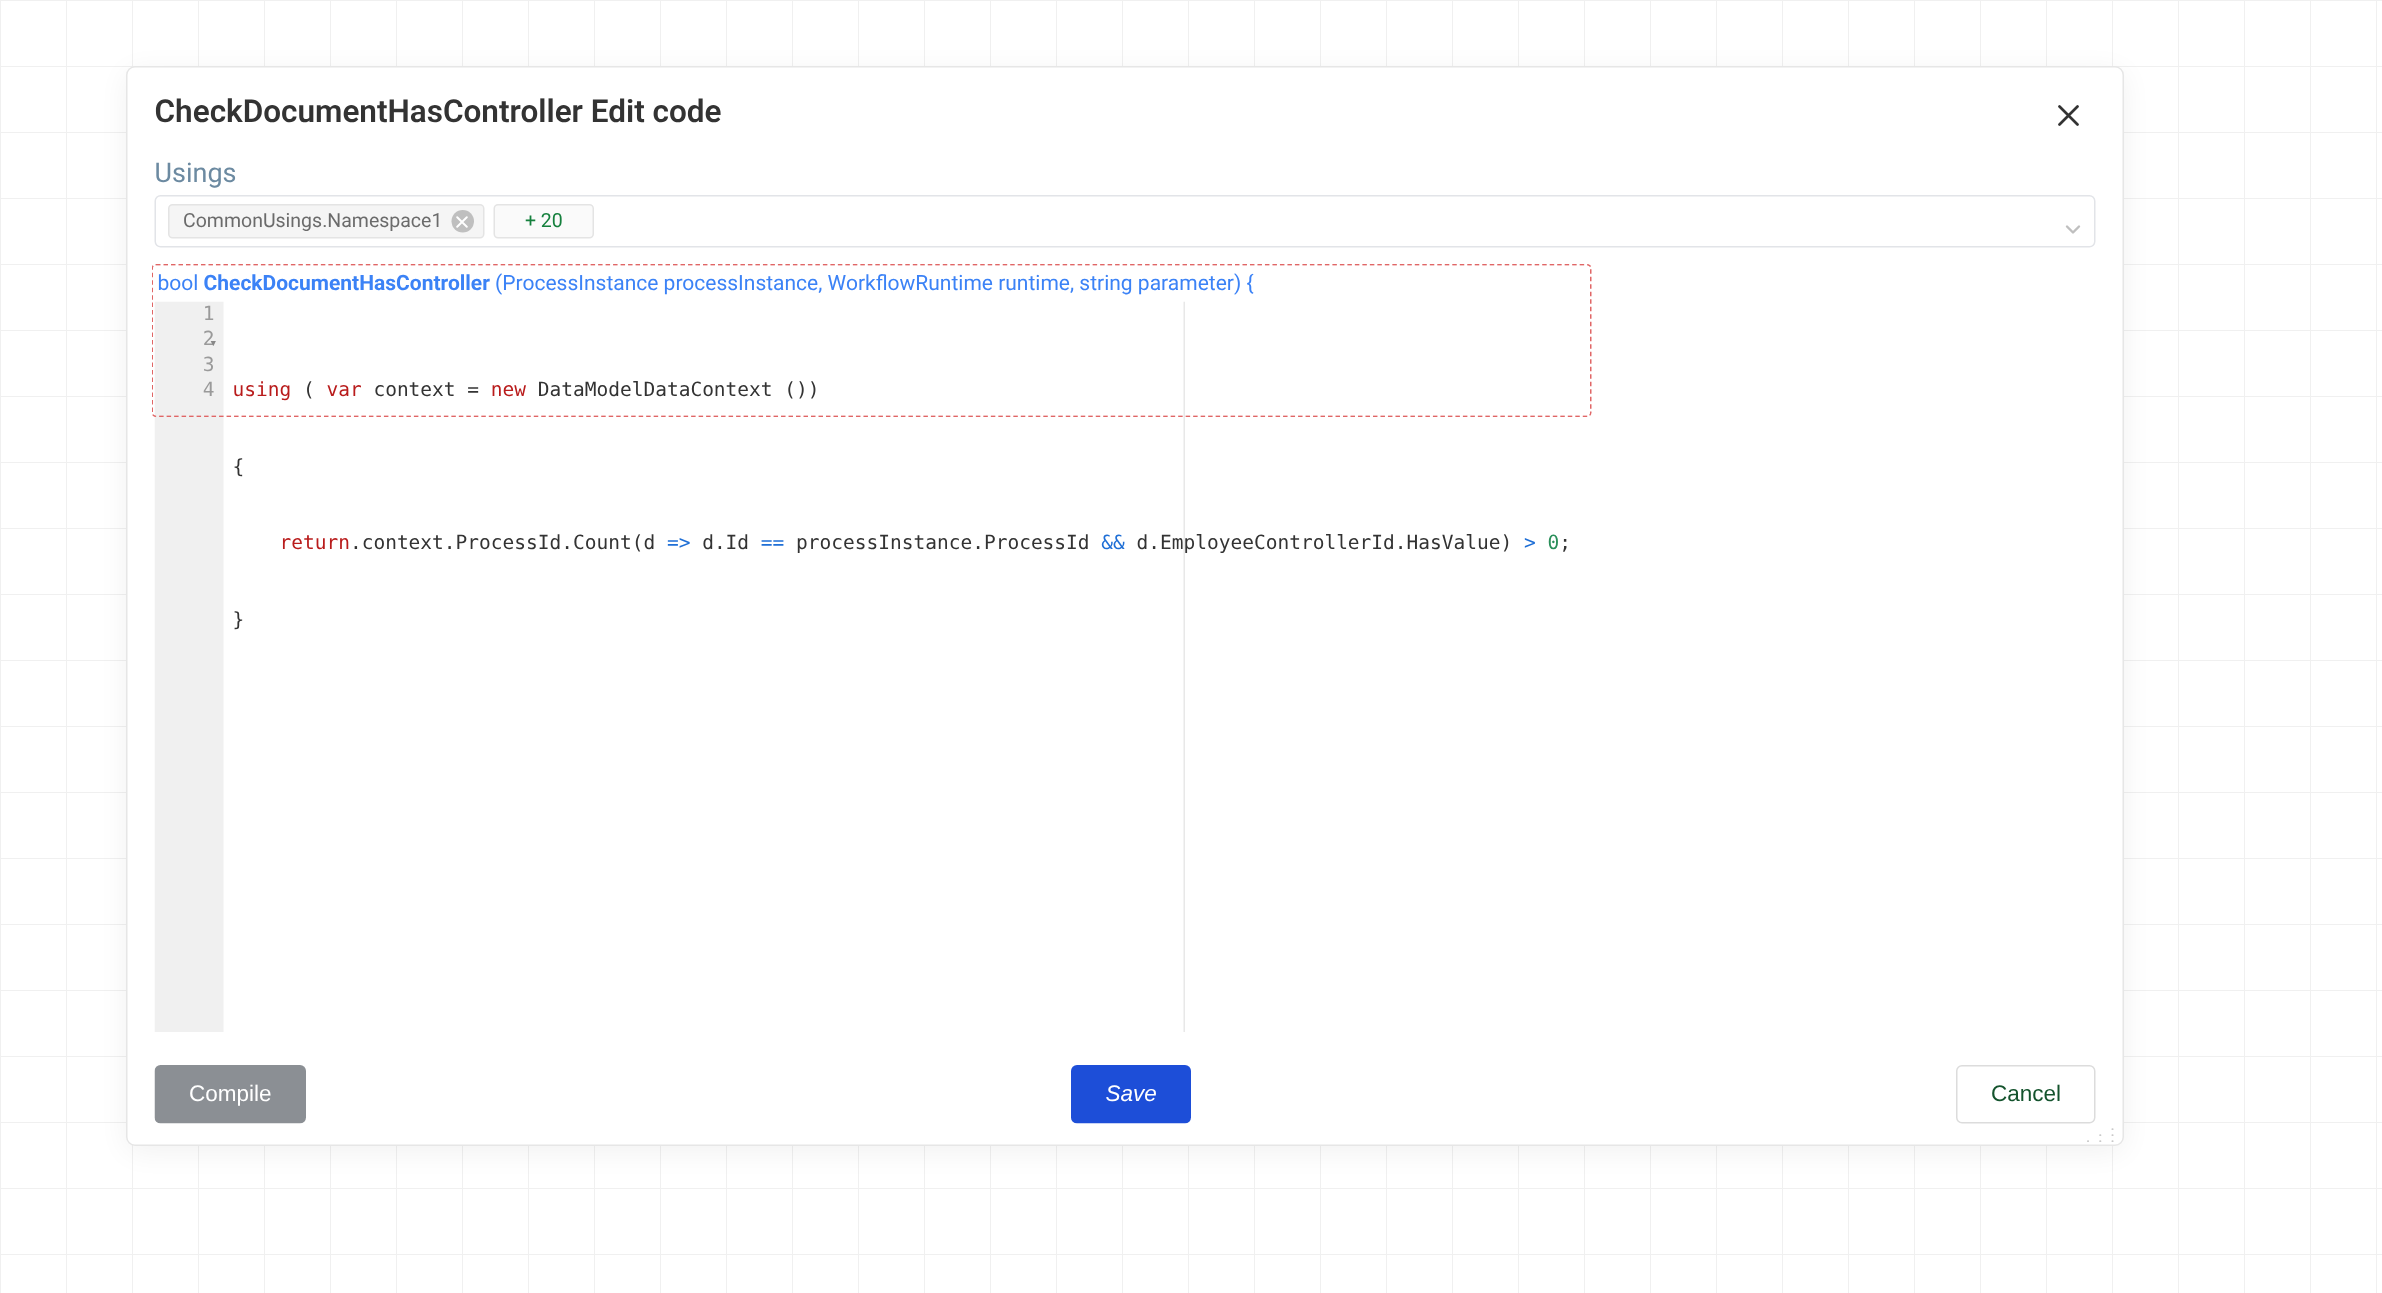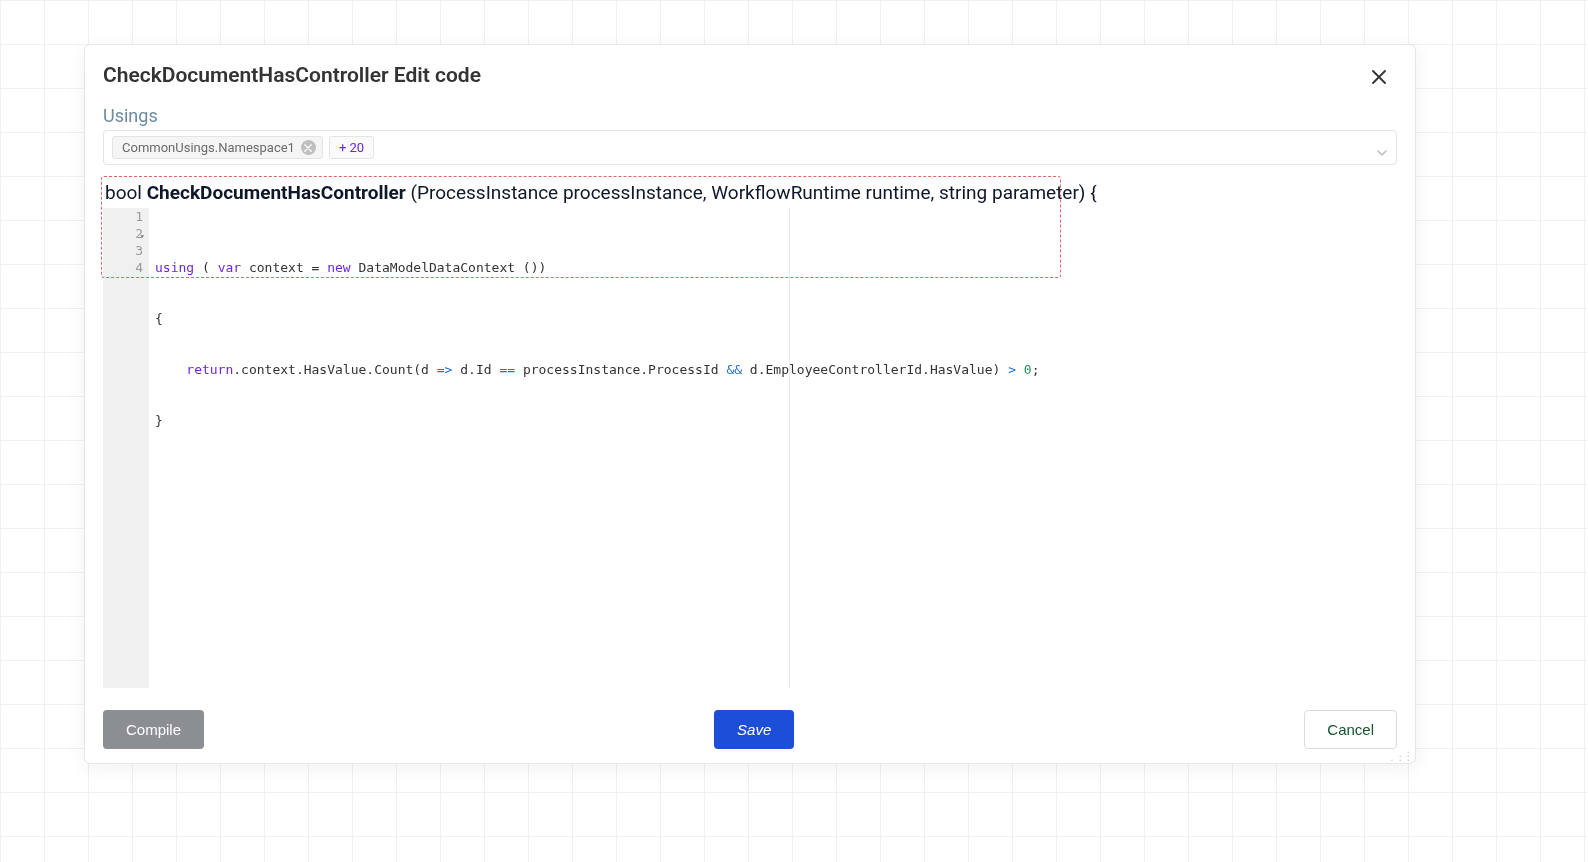"+ 20" .tag-plus { color: #6d28d9 -> #15803d; padding: 3px 9px -> 3px 20px }
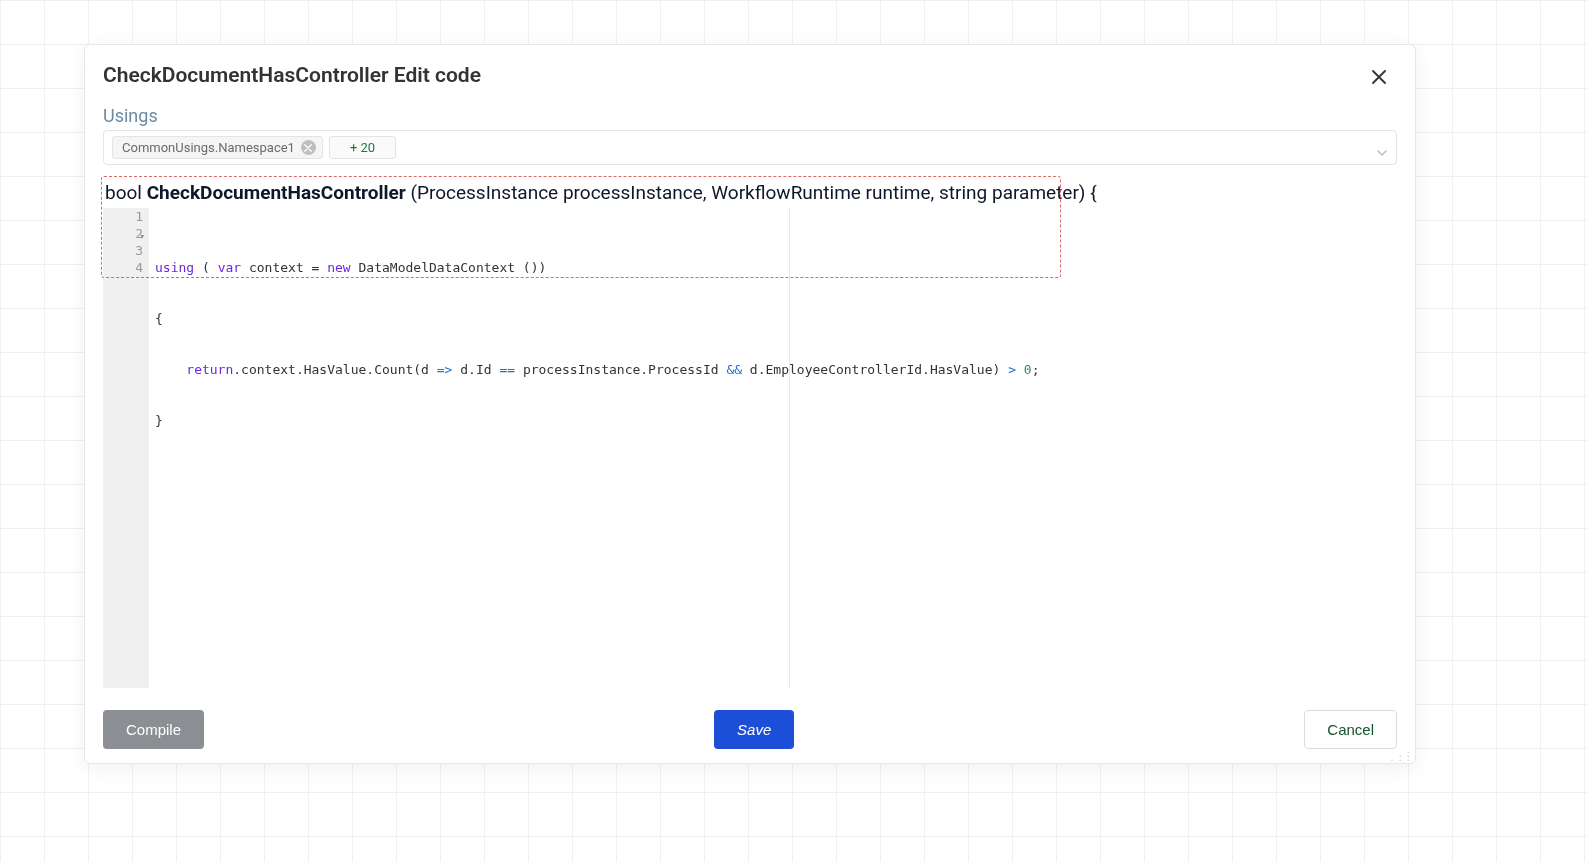"bool CheckDocumentHasController" .signature-line { color: #0f172a -> #3b82f6; font-size: 19px -> 14px }
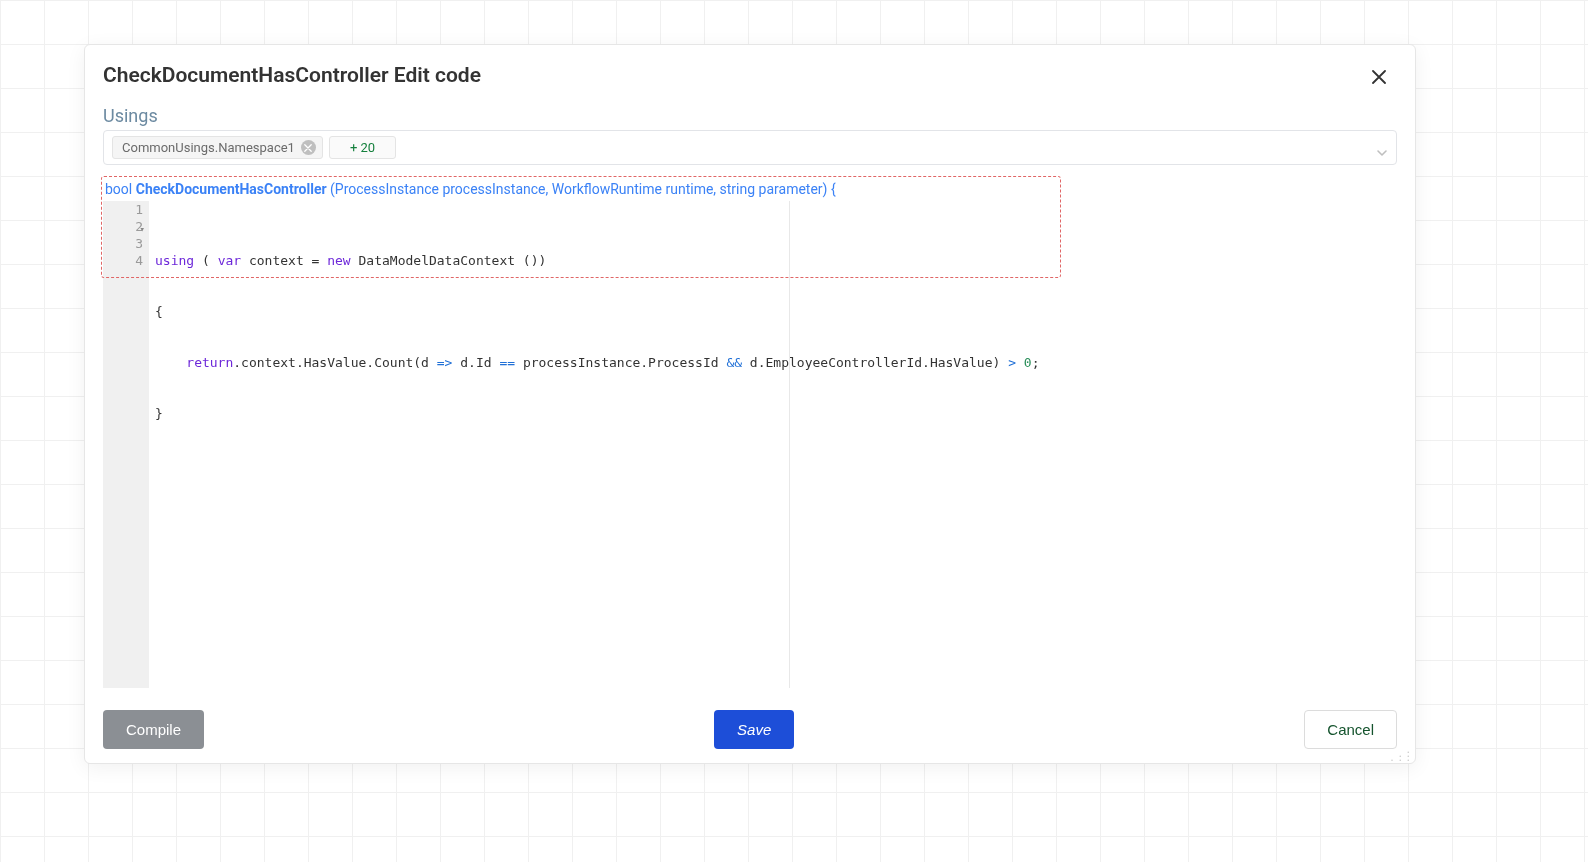"using" .kw { color: #6d28d9 -> #b91c1c }
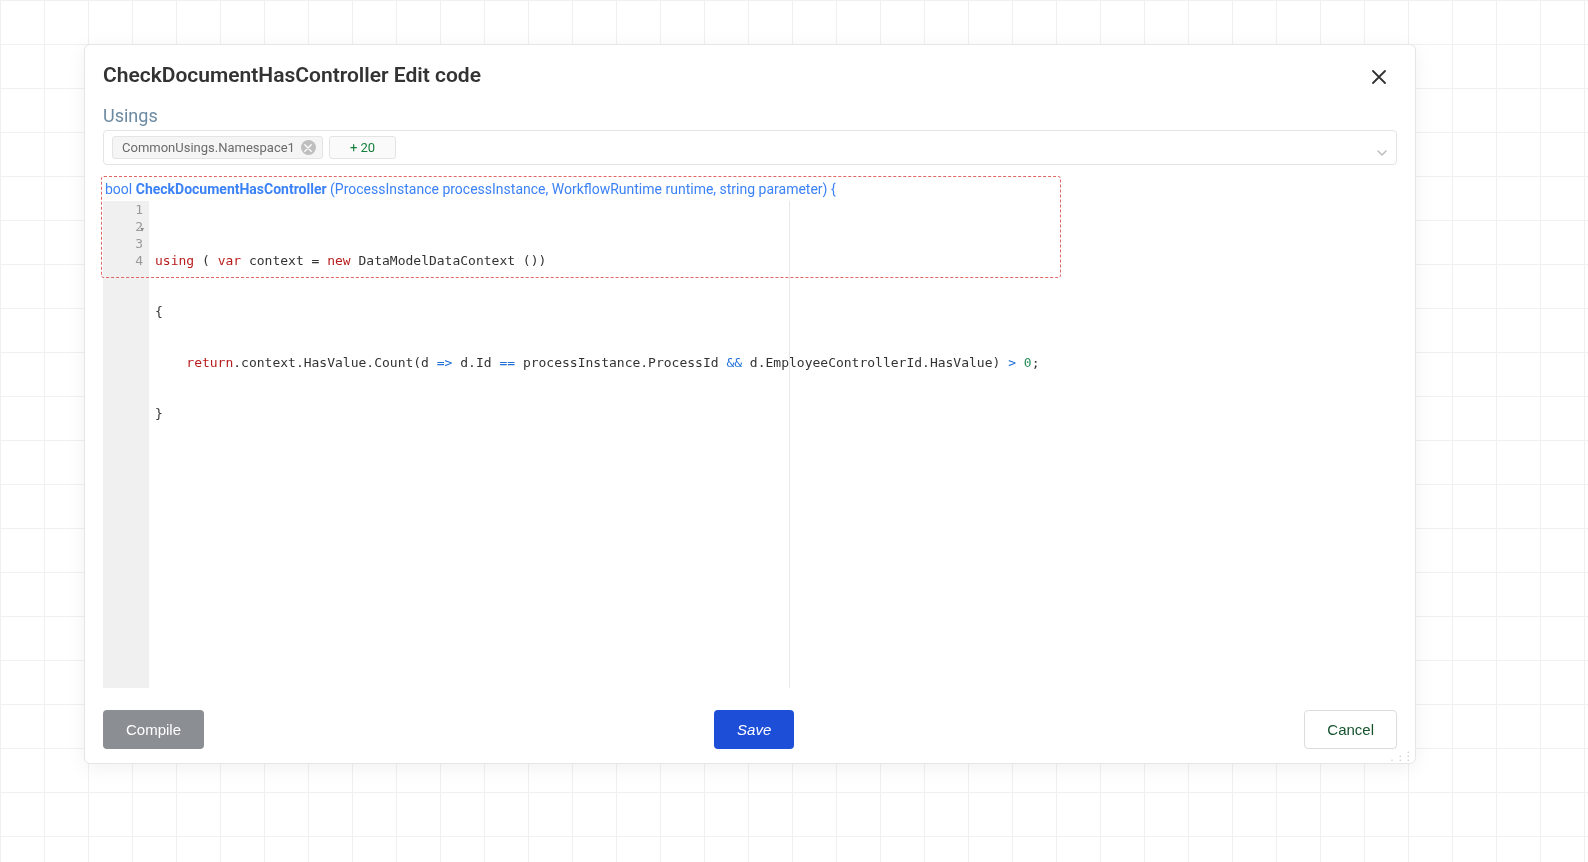".context.HasValue.Count(d" span { text: .context.HasValue.Count -> .context.ProcessId.Count }
